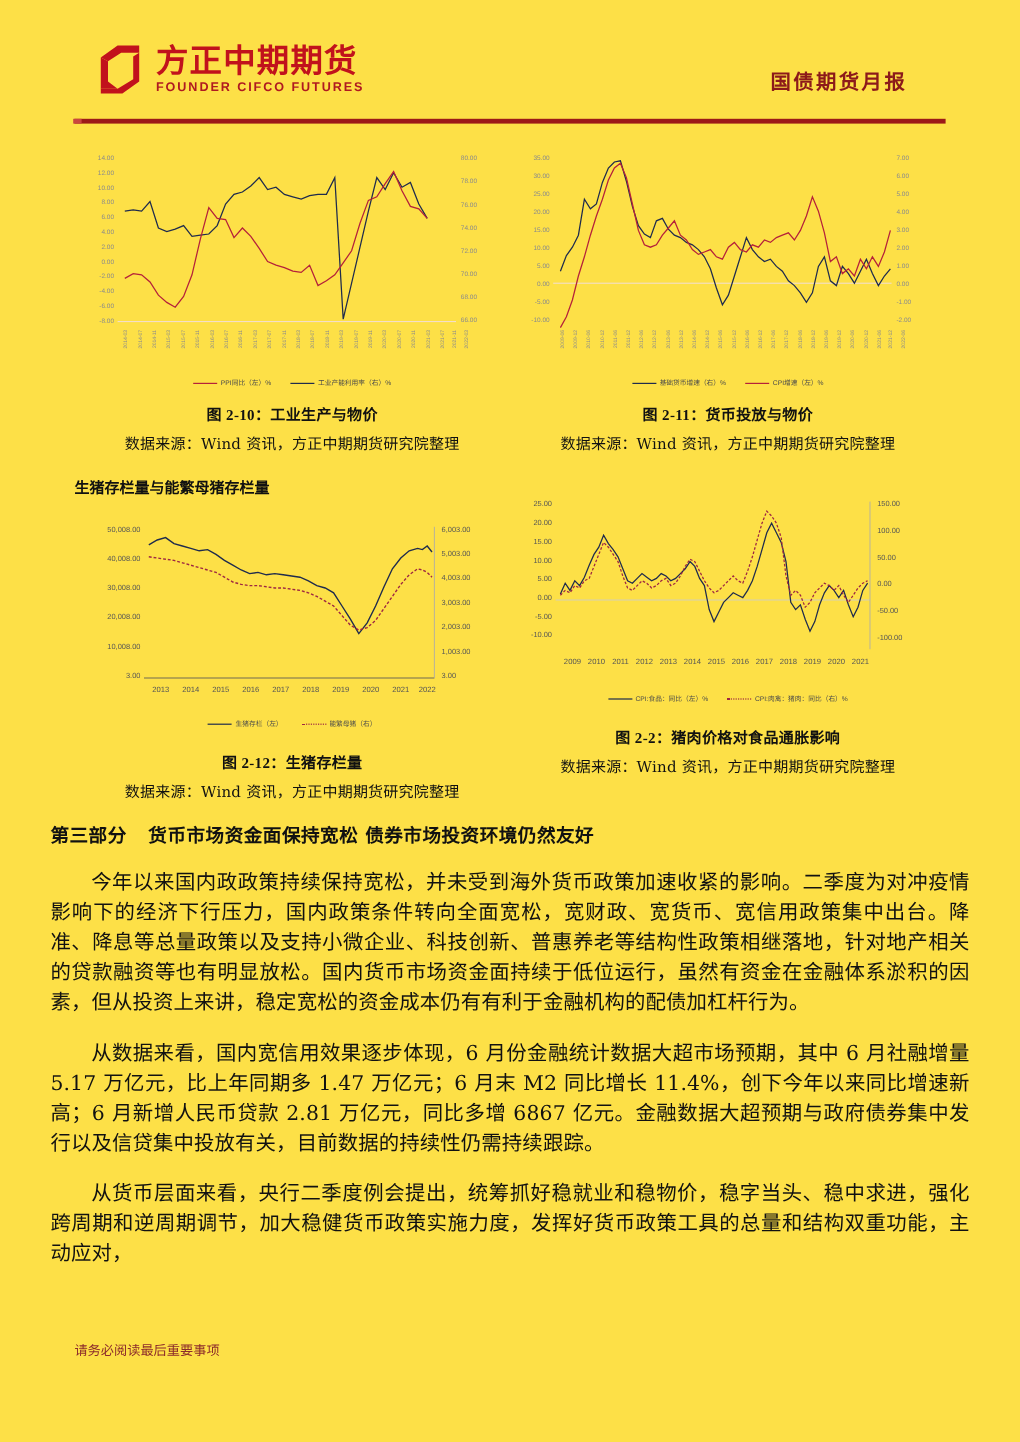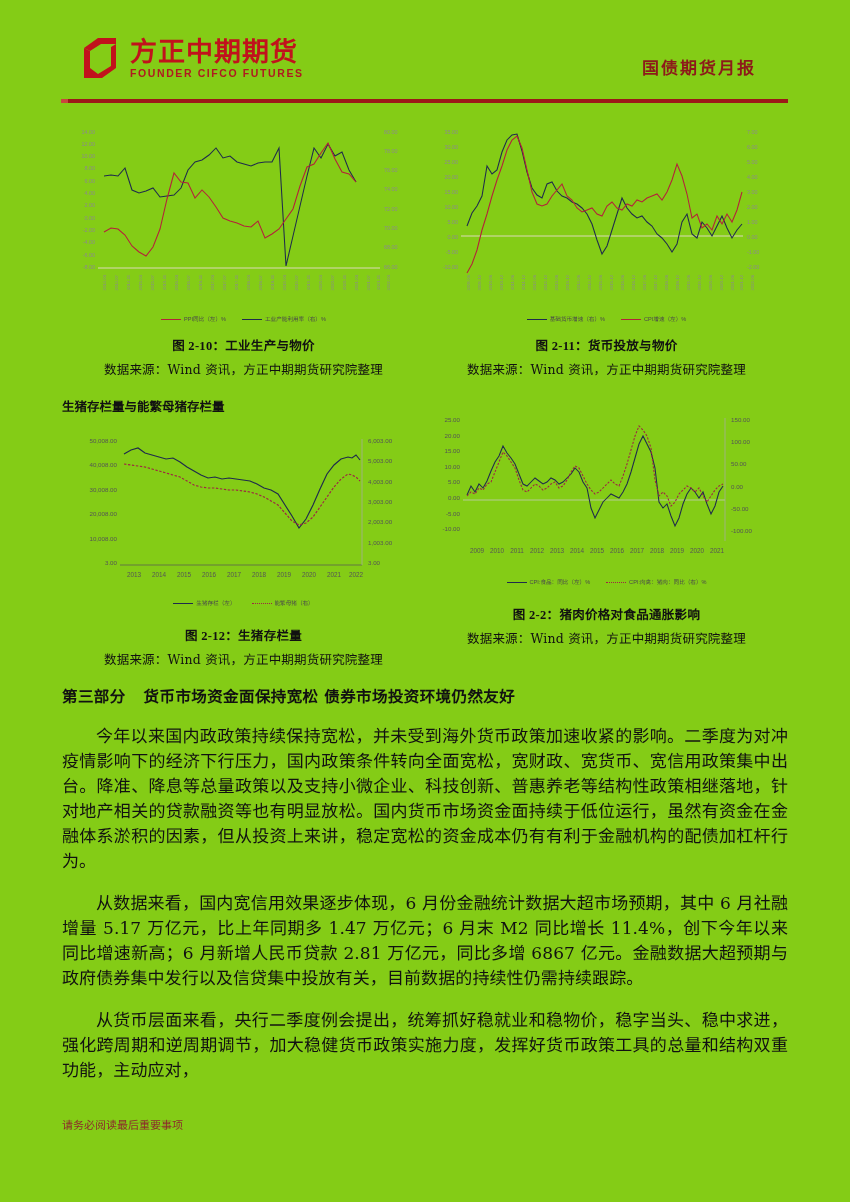"方正中期期货" .page { background: #84cc16 -> #fde047 }
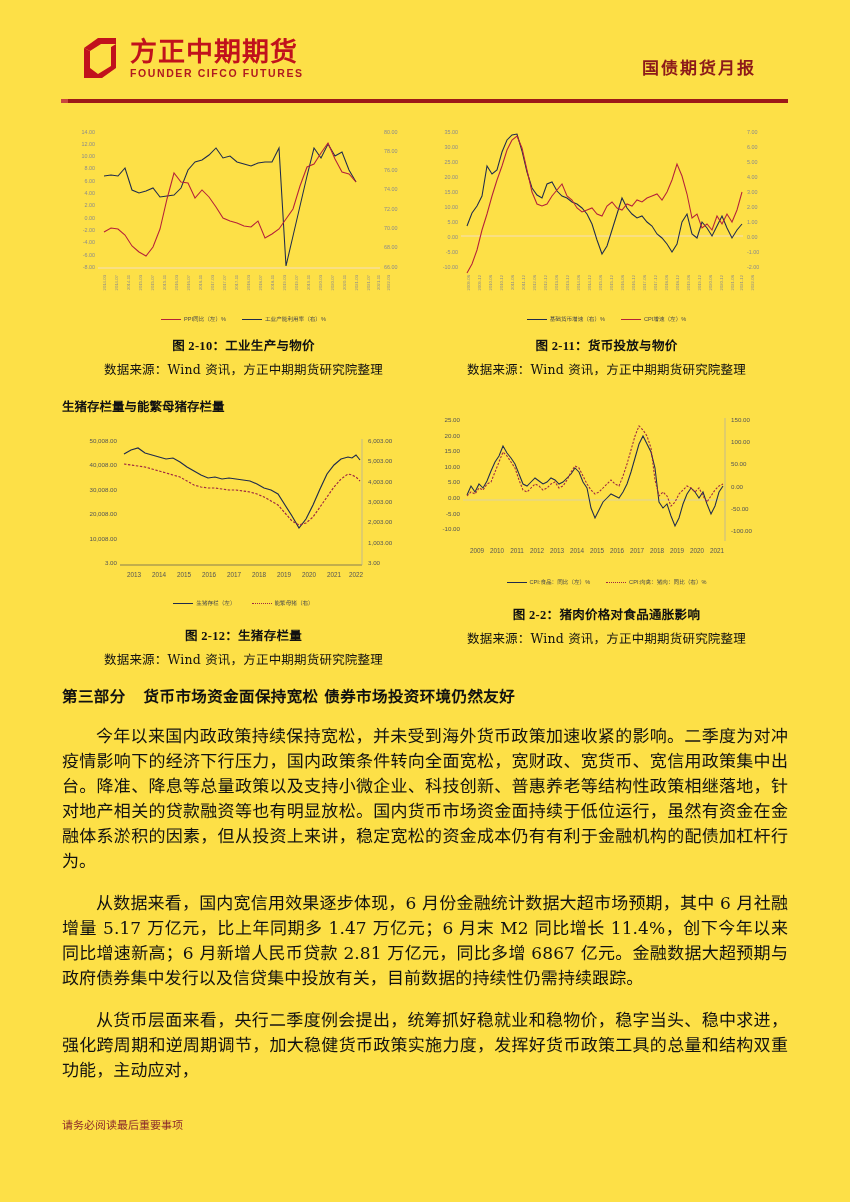"第三部分 货币市场资金面保持宽松 债券市场投资环境仍然友好" .content { padding: 0 62px -> 0 42px }
